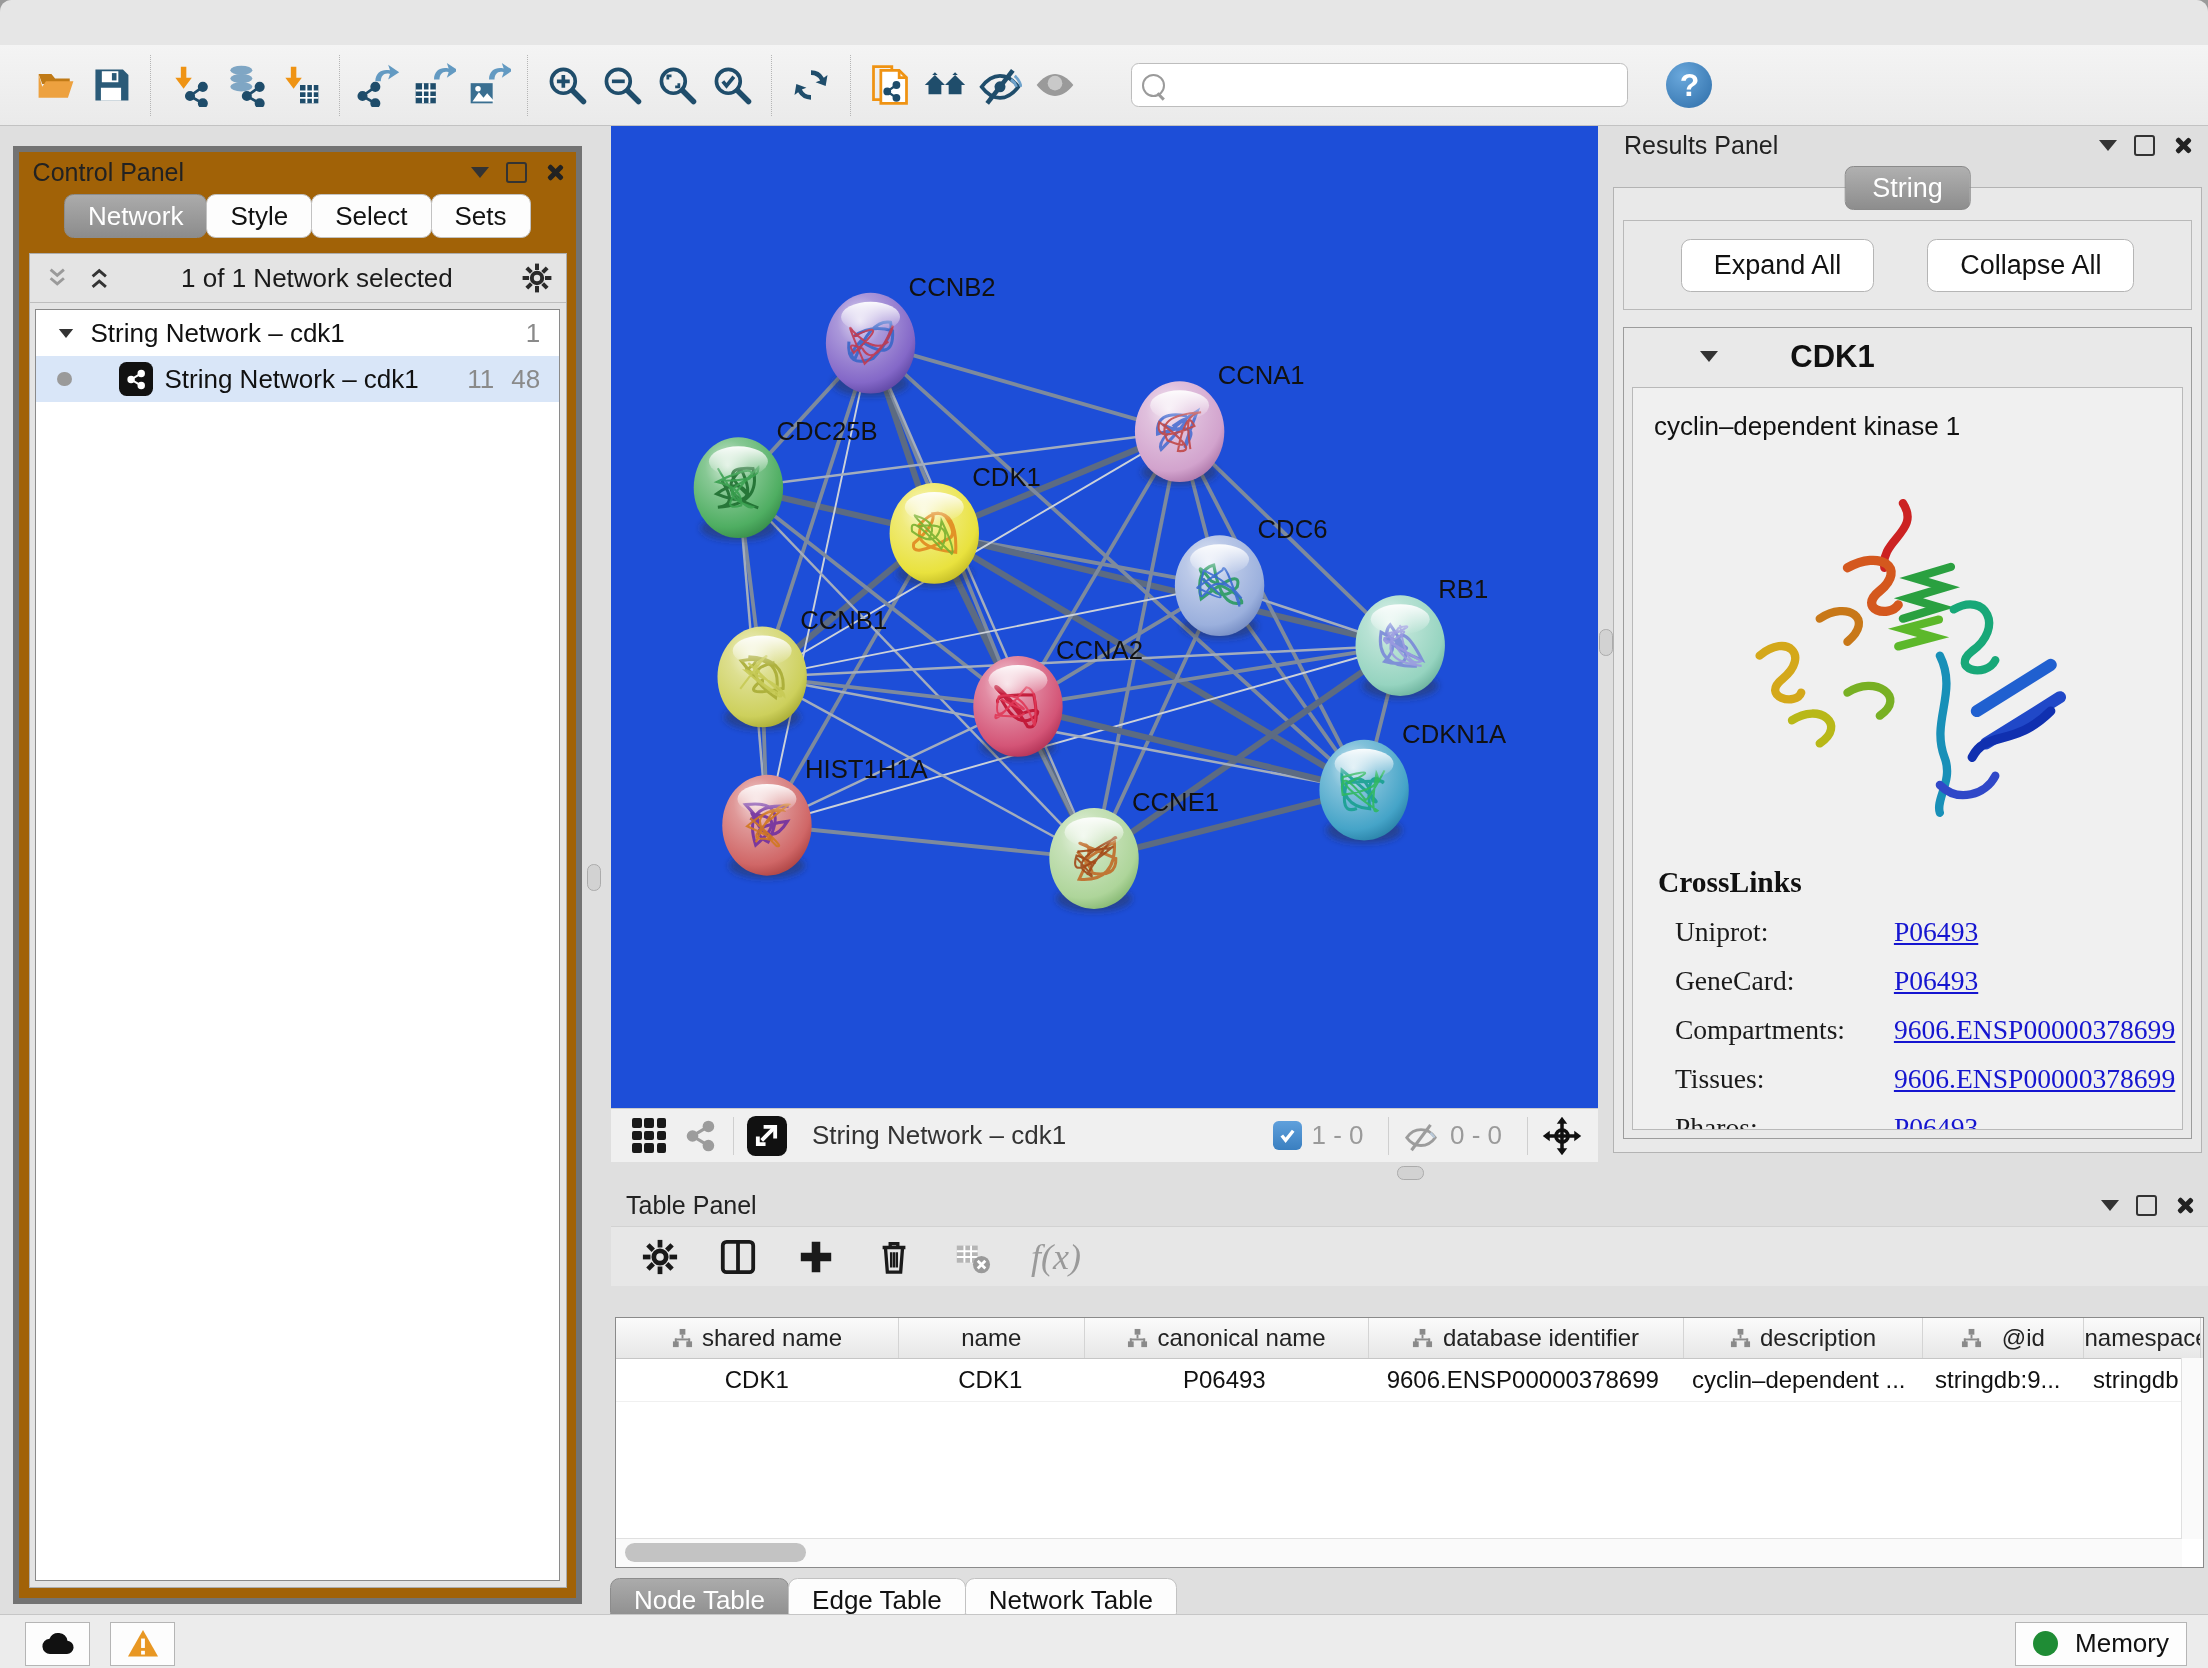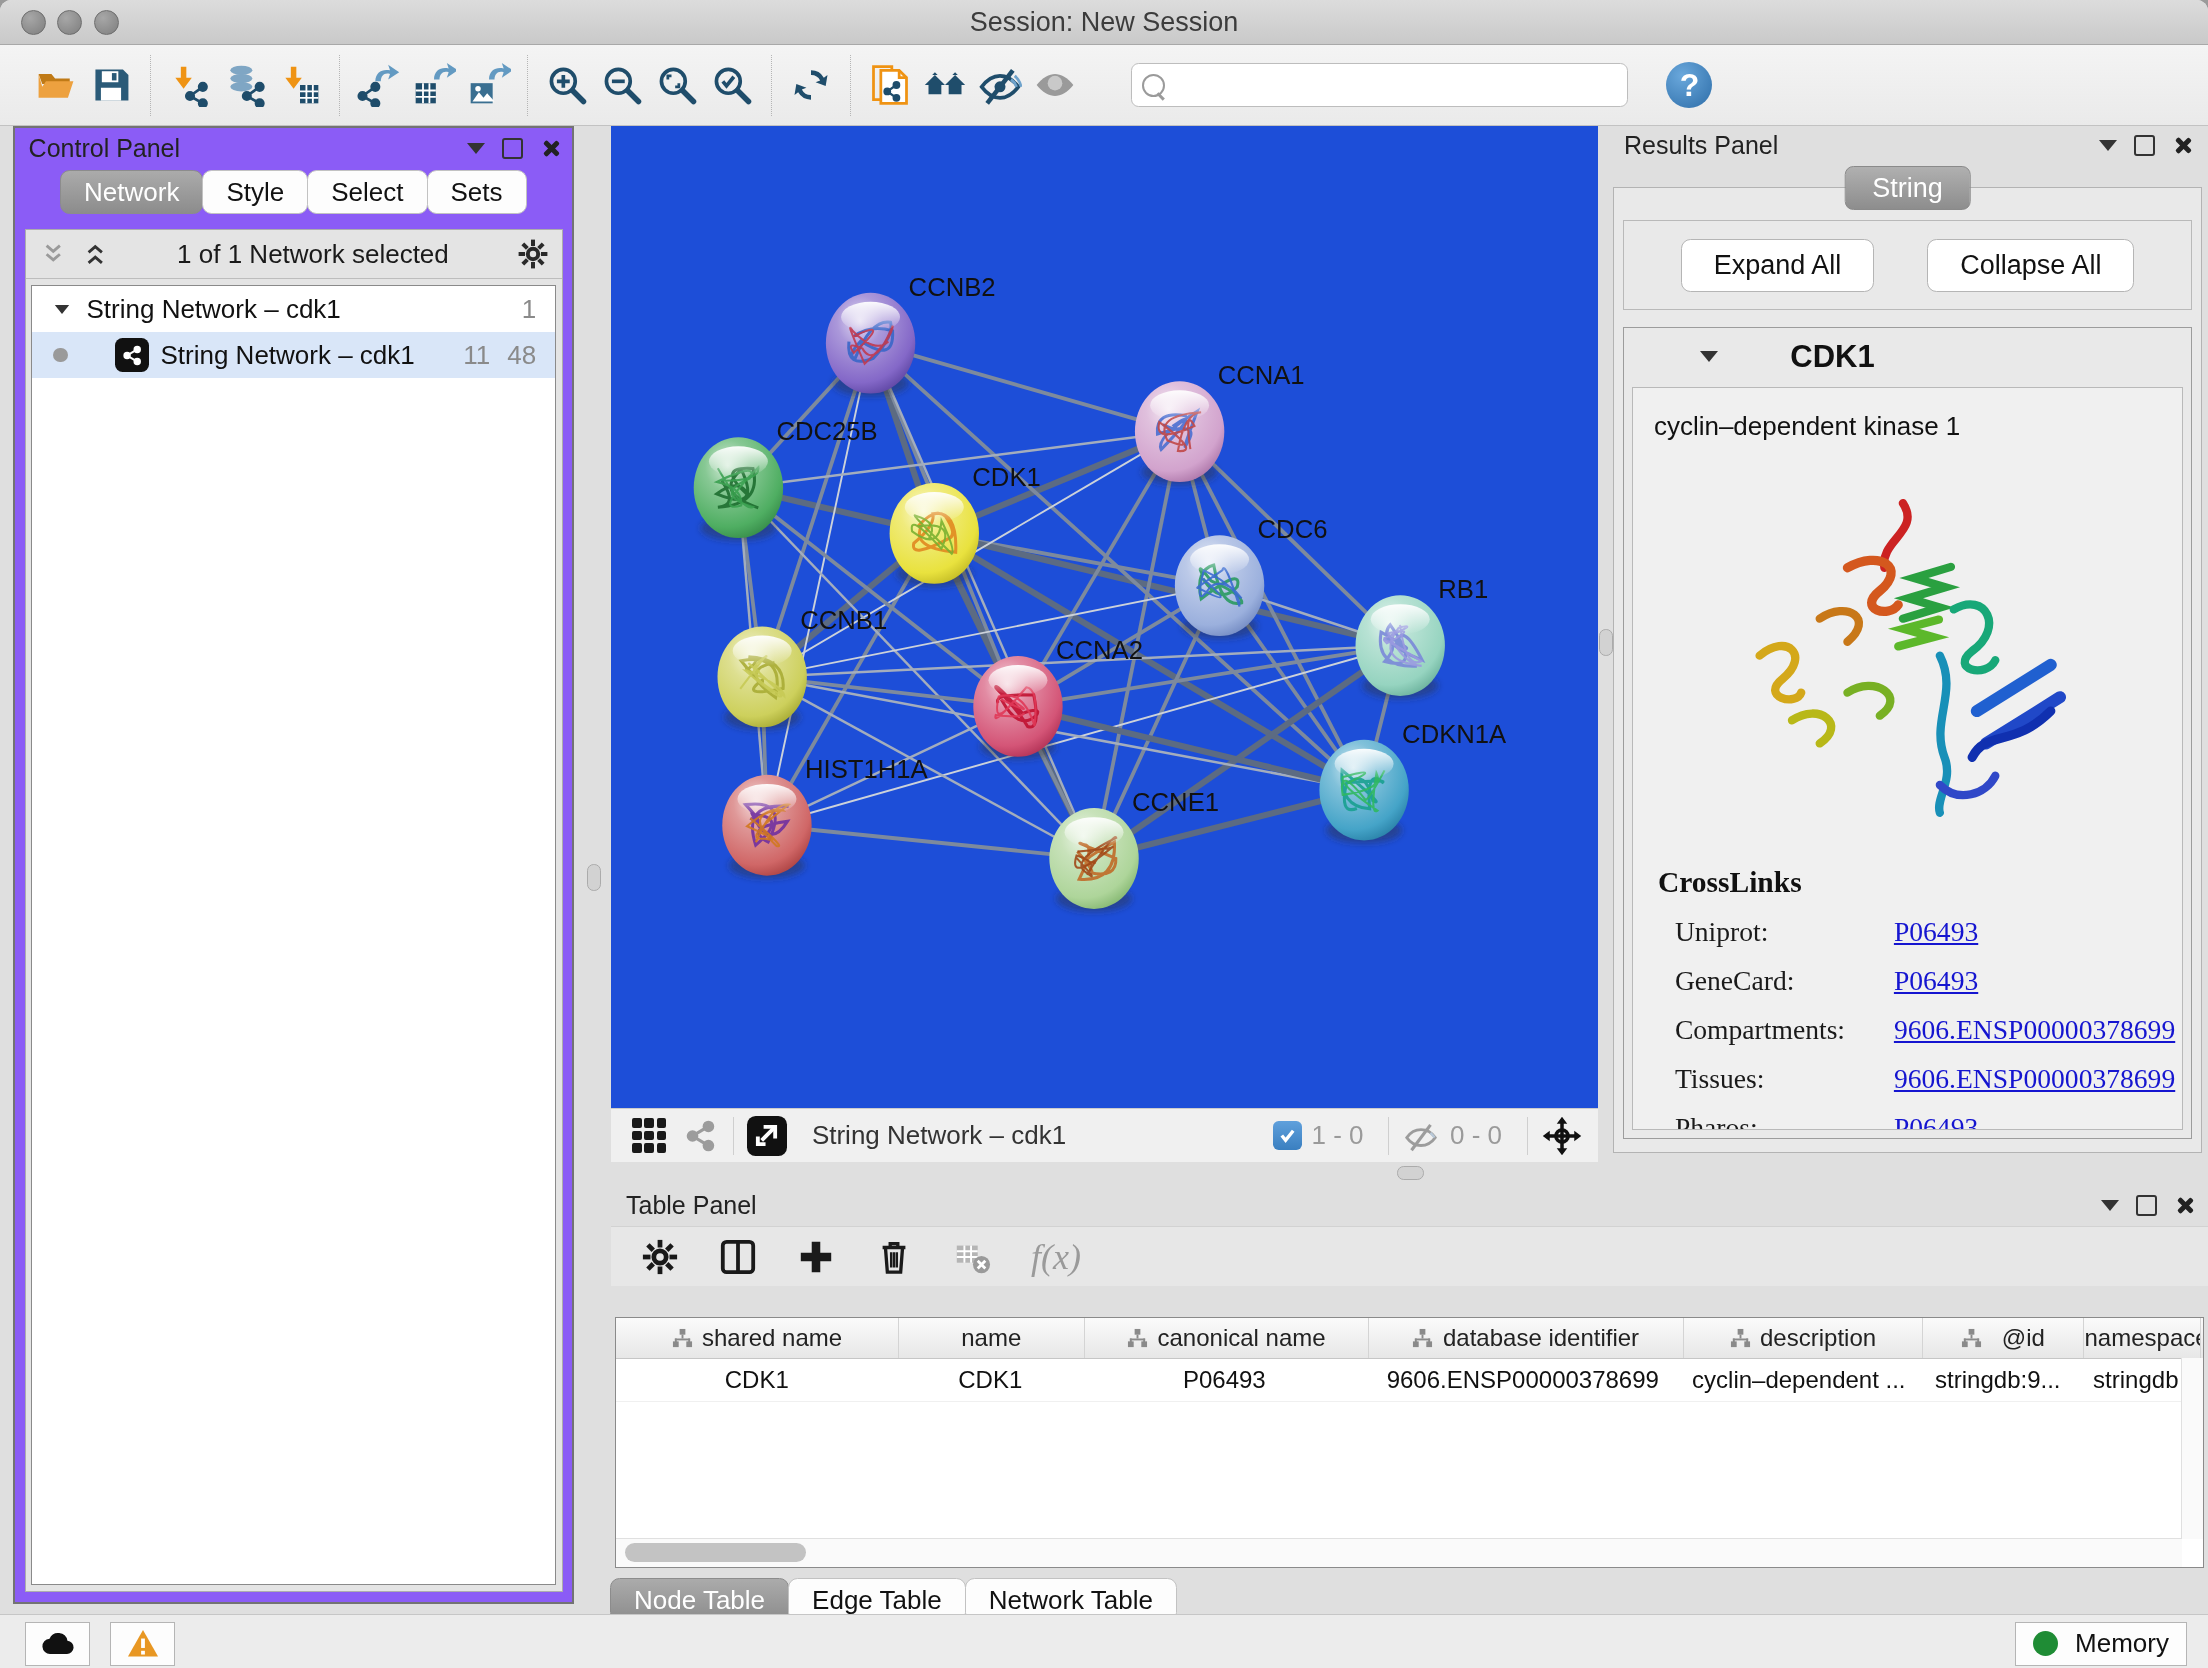"Session: New Session" div.titlebar { html: <div> <div> <span></span> <span></span> <span></span> </div> <div>Session: New Session</div> </div> -> none }
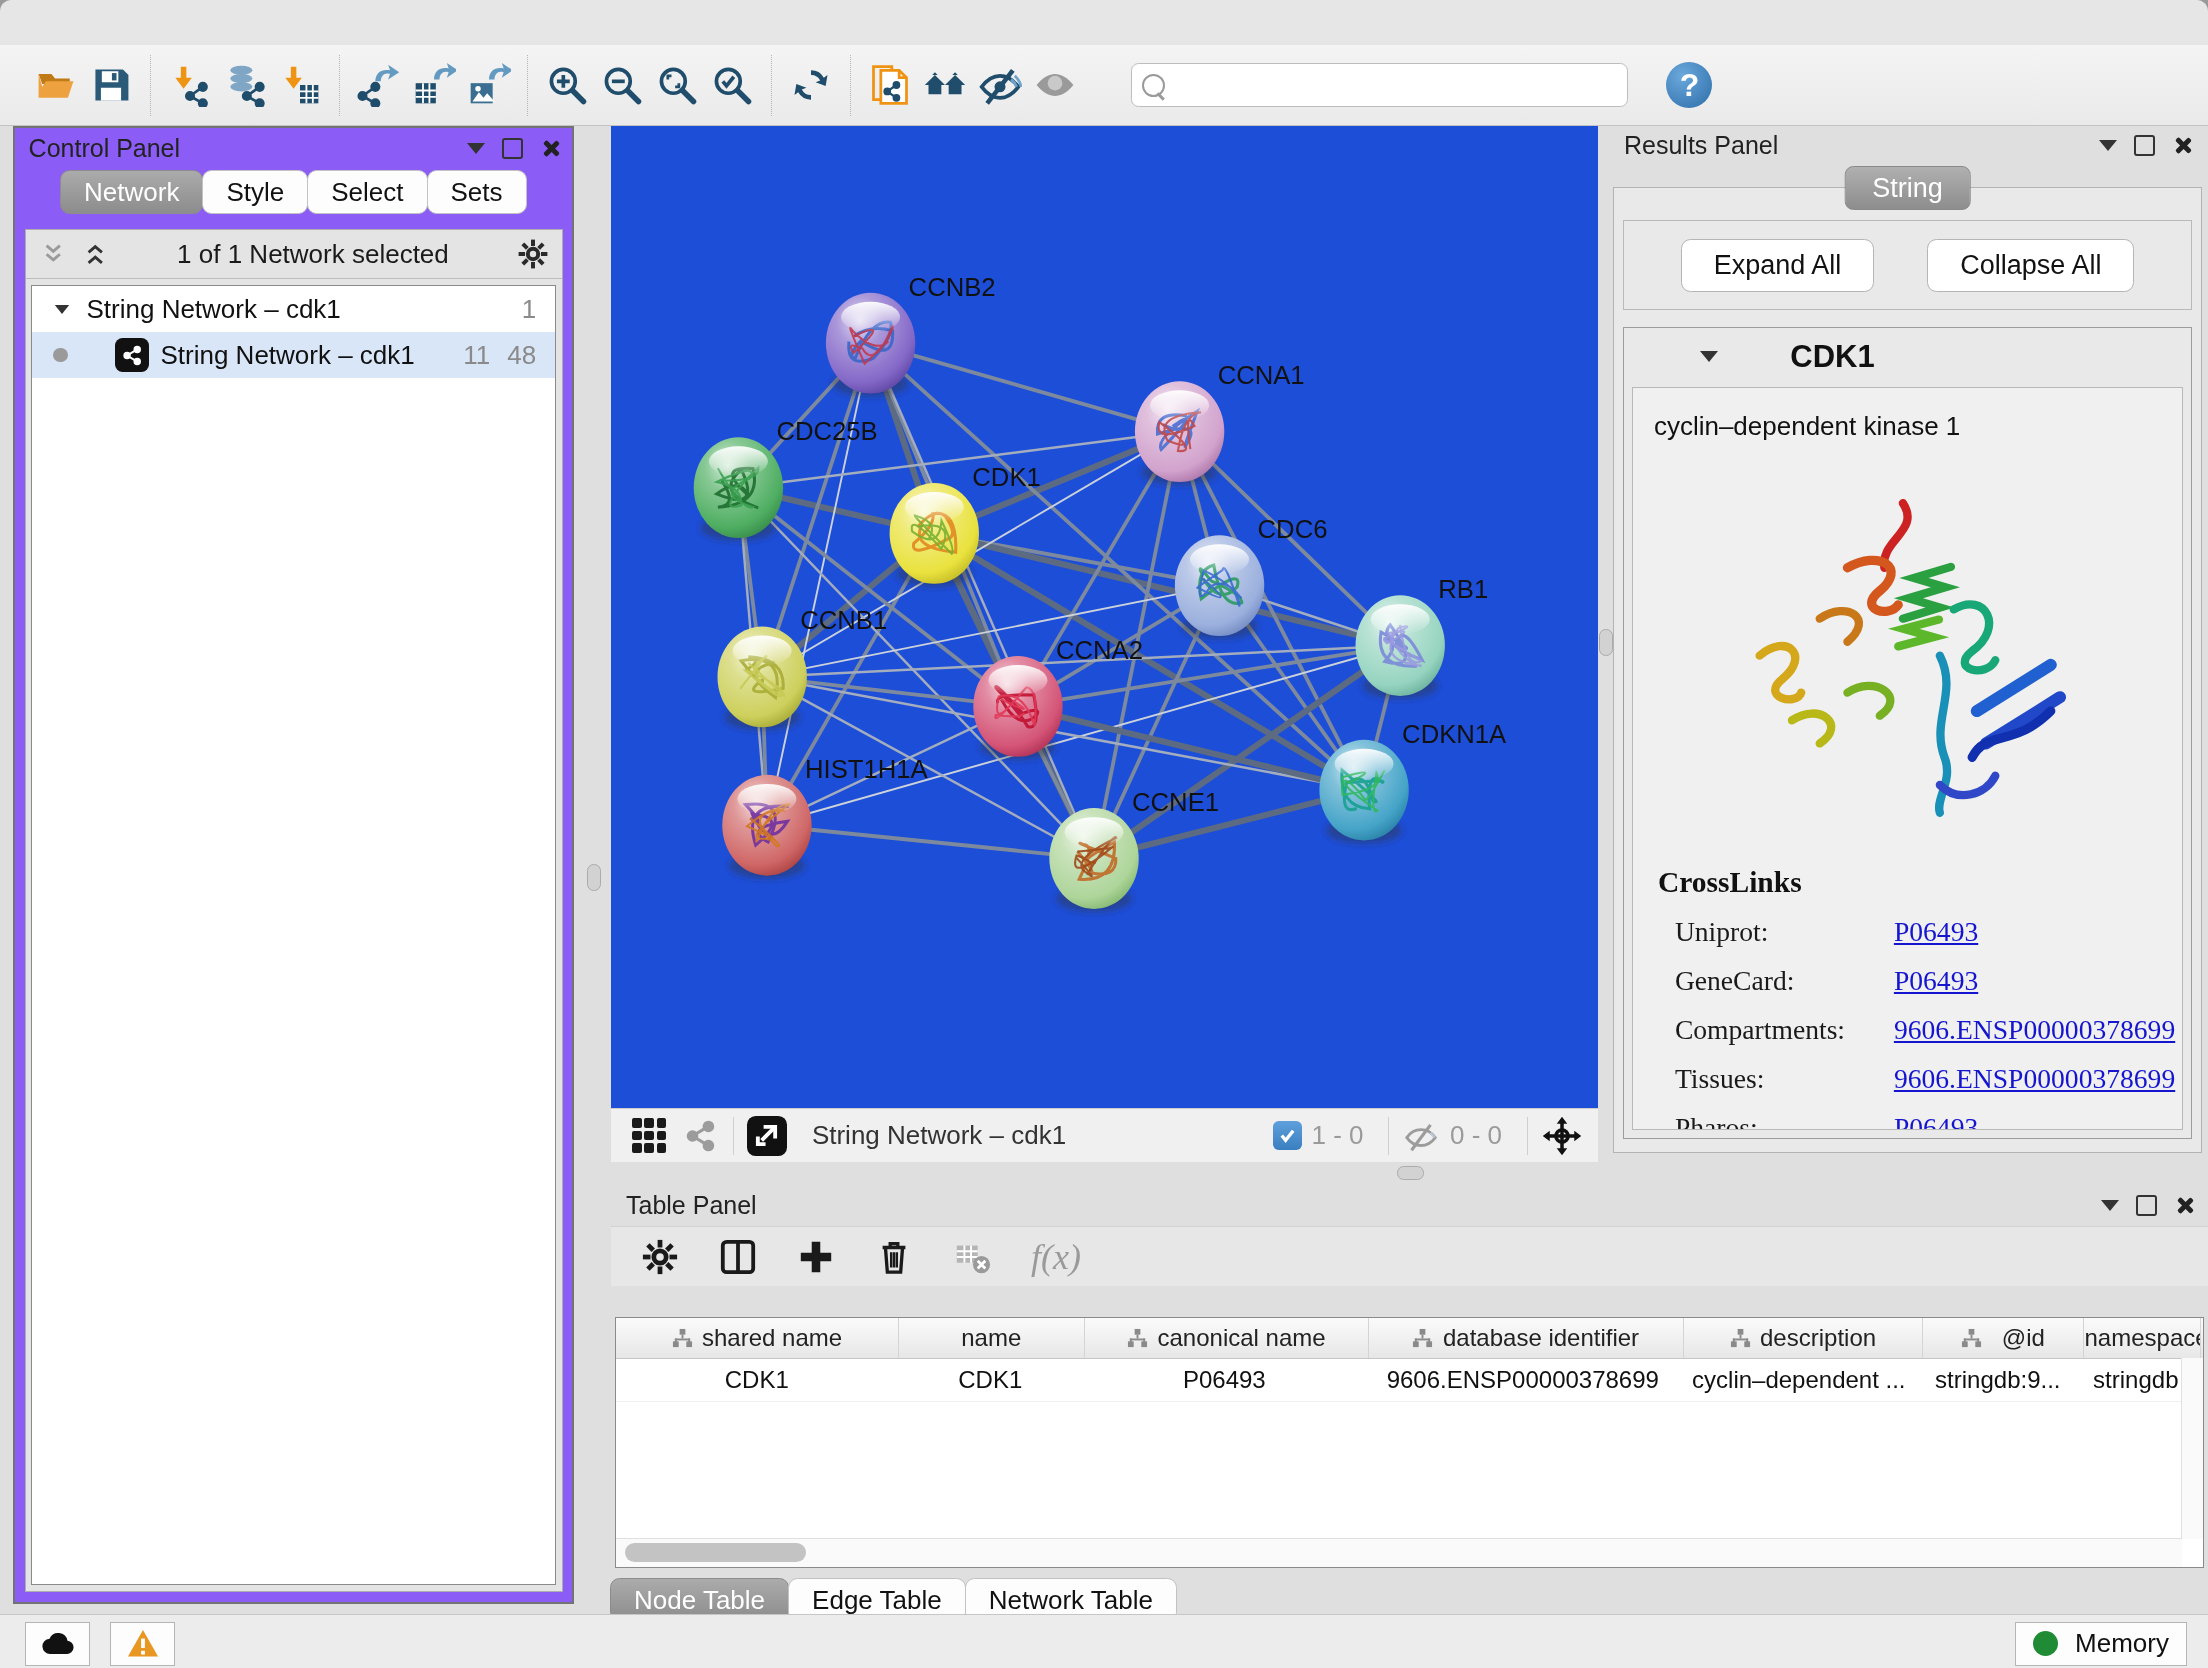"Control Panel" .control-panel { background: #8b5cf6 -> #a16207; border: 2px solid #737373 -> 6px solid #737373; top: 0 -> 20px }
